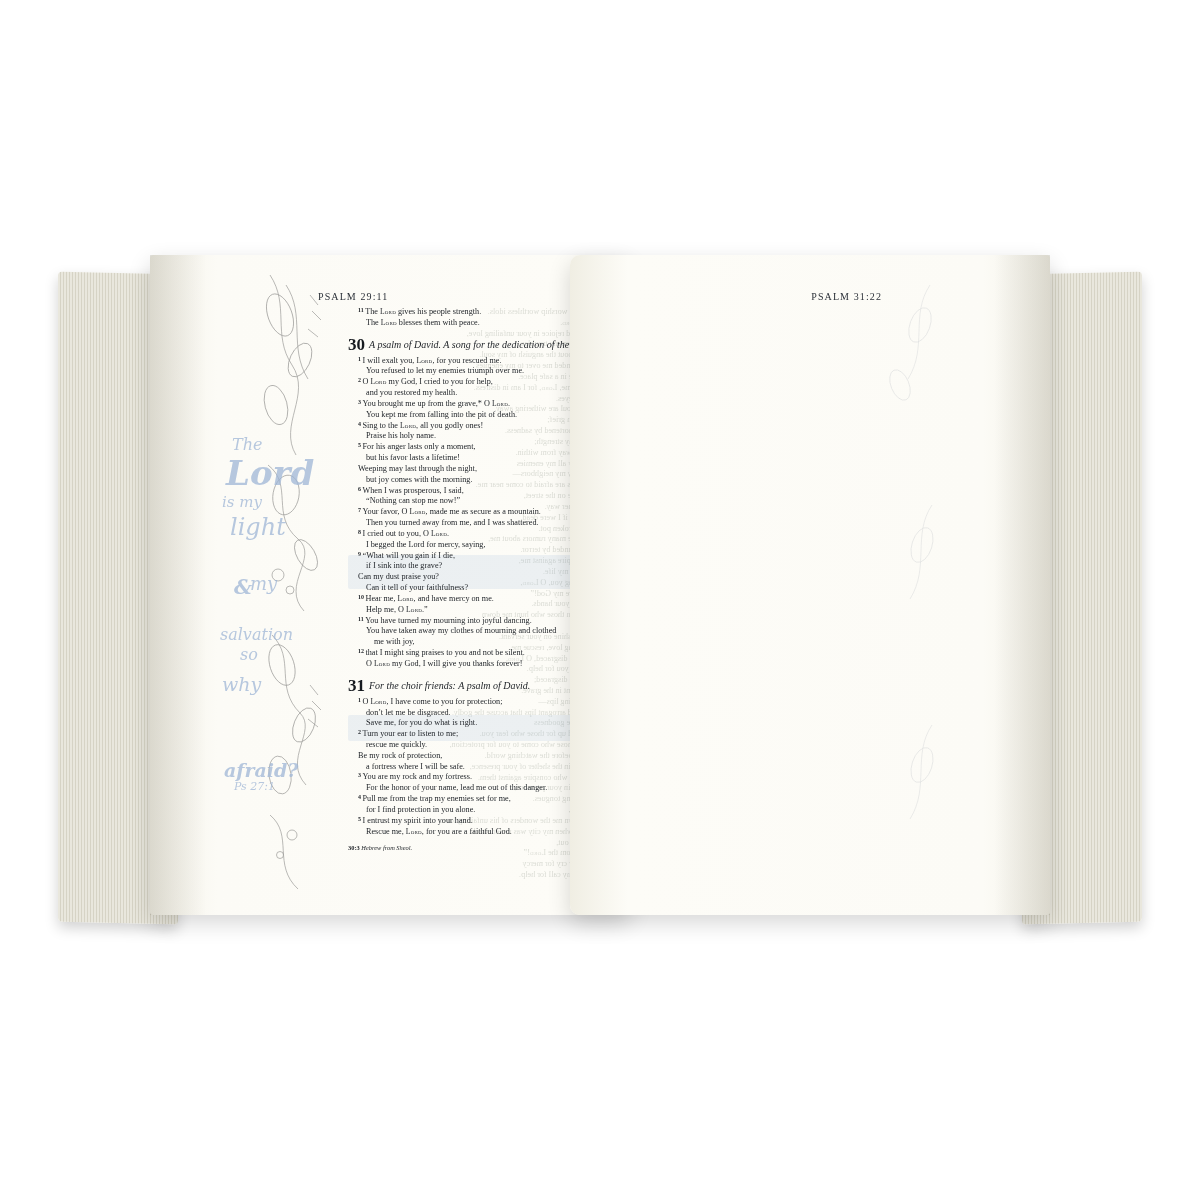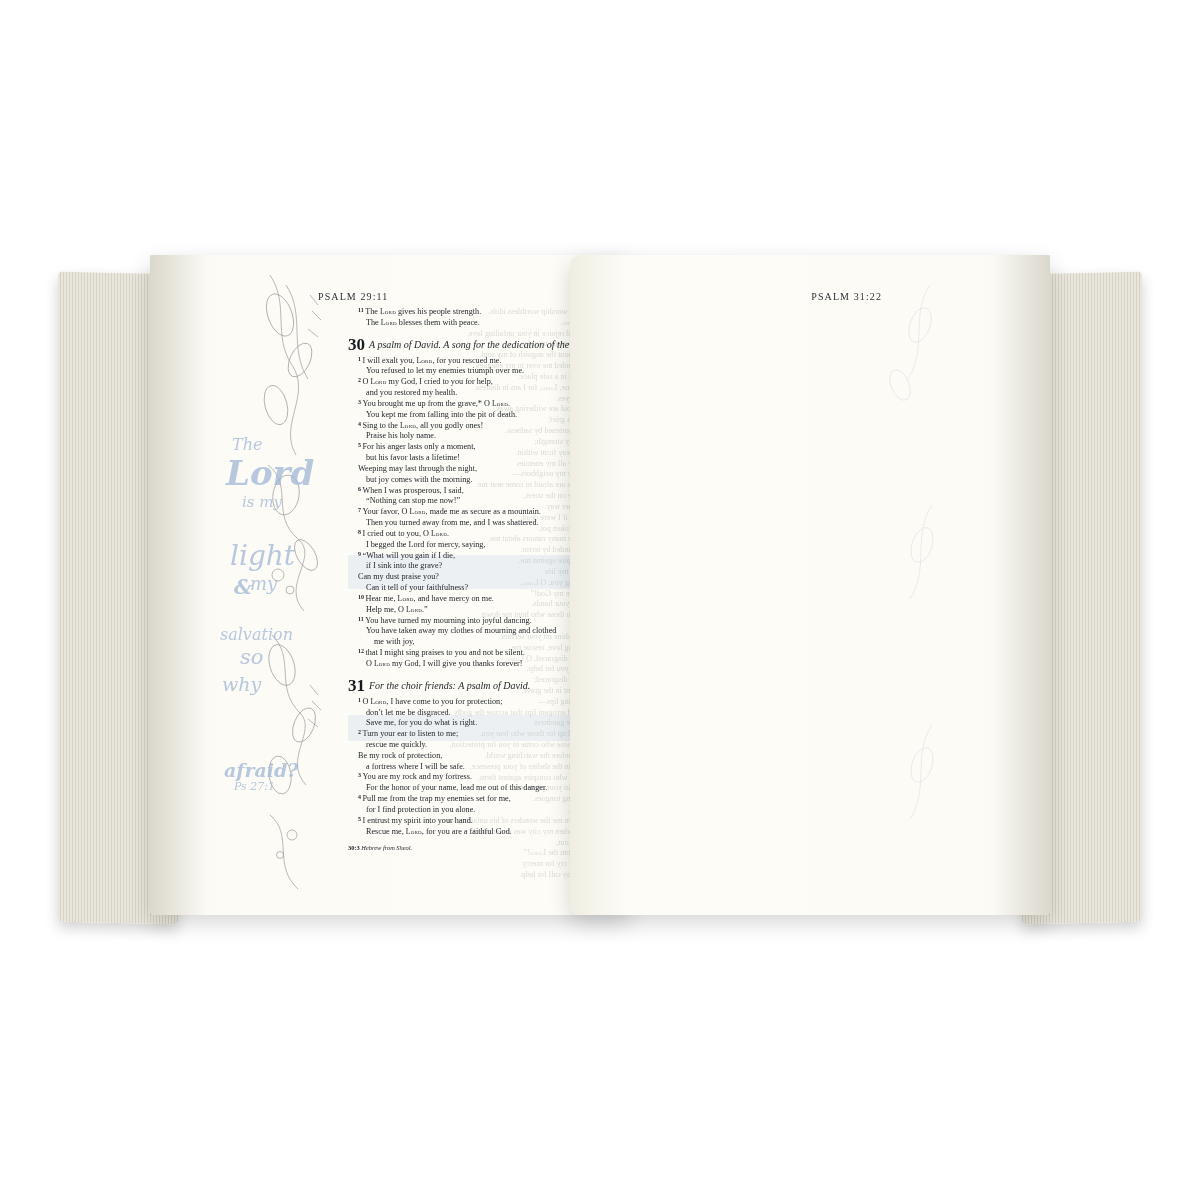"is my" div.hand-letter { left: 92px -> 72px }
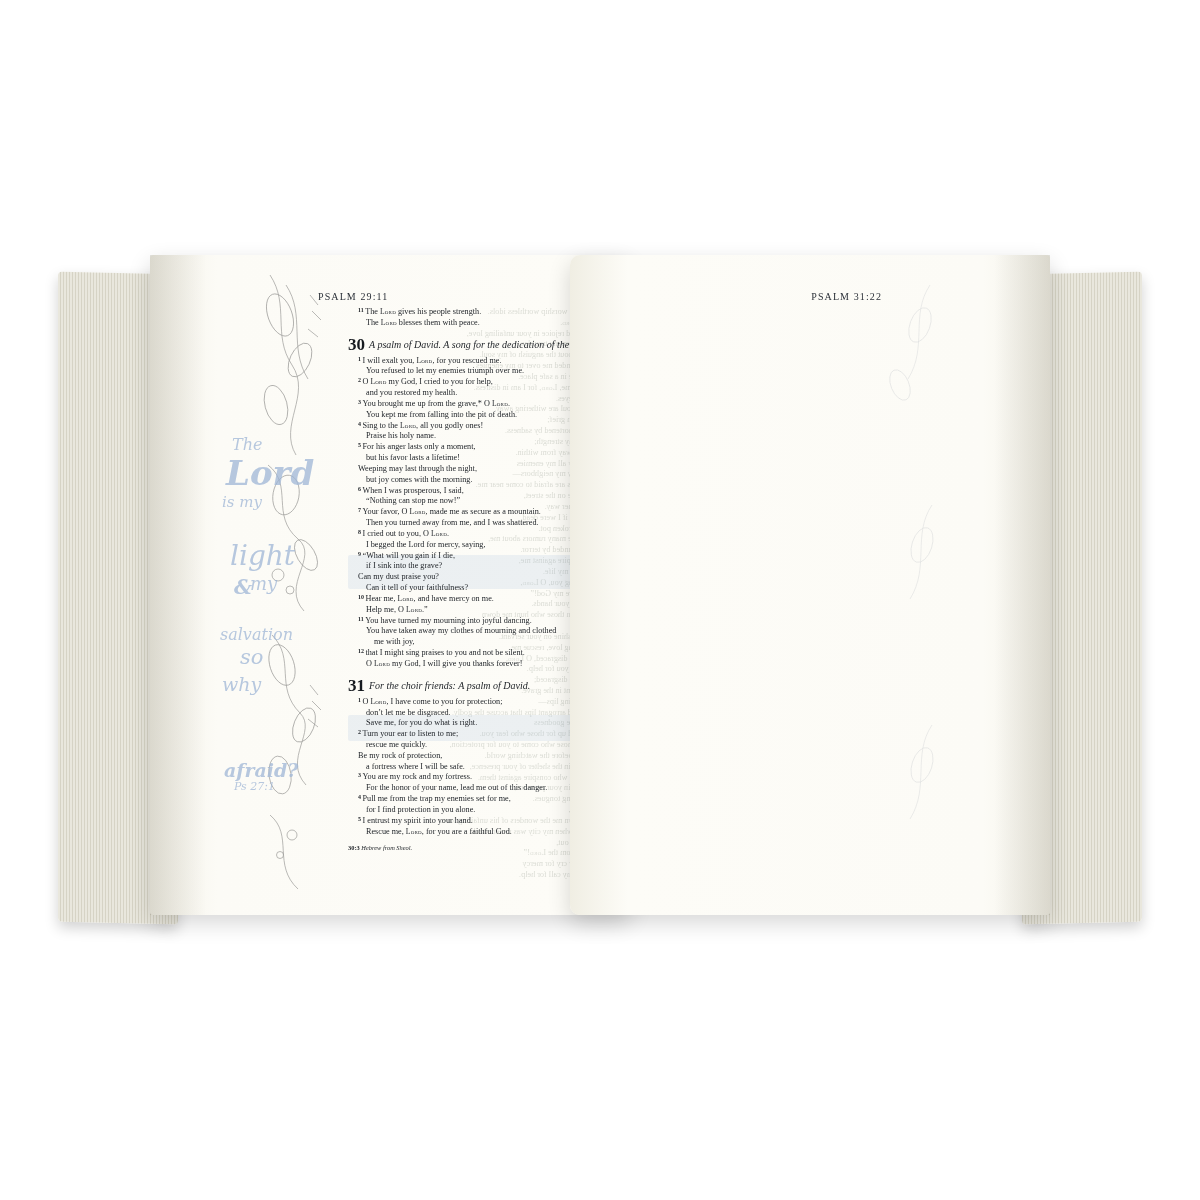"light" div.hand-letter { font-size: 28px -> 24px; top: 284px -> 258px }
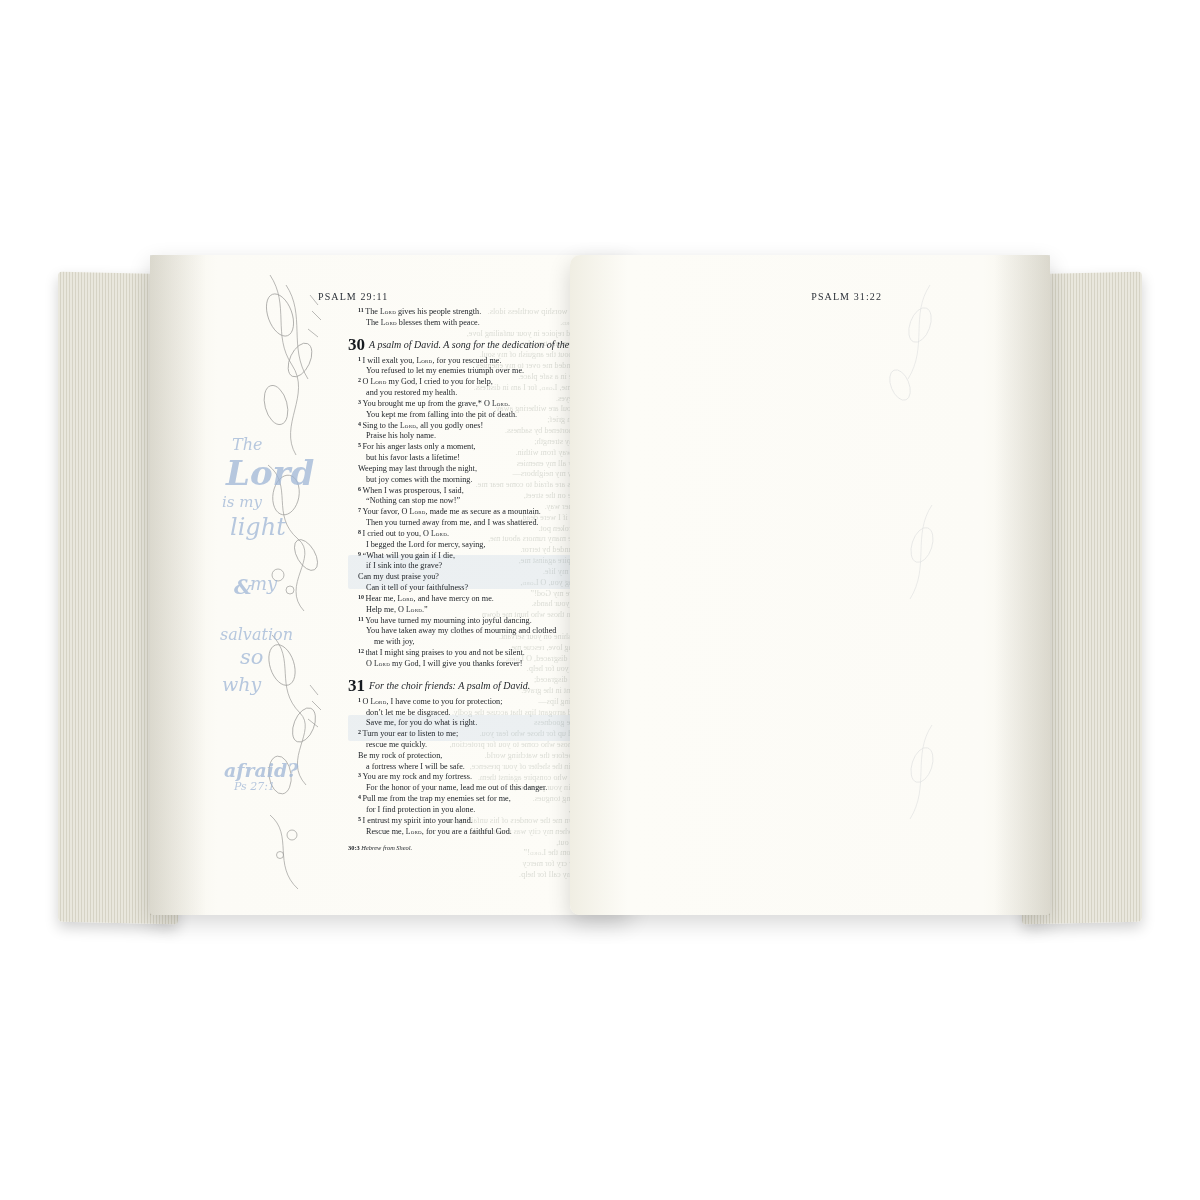"so" div.hand-letter { font-size: 21px -> 16px }
